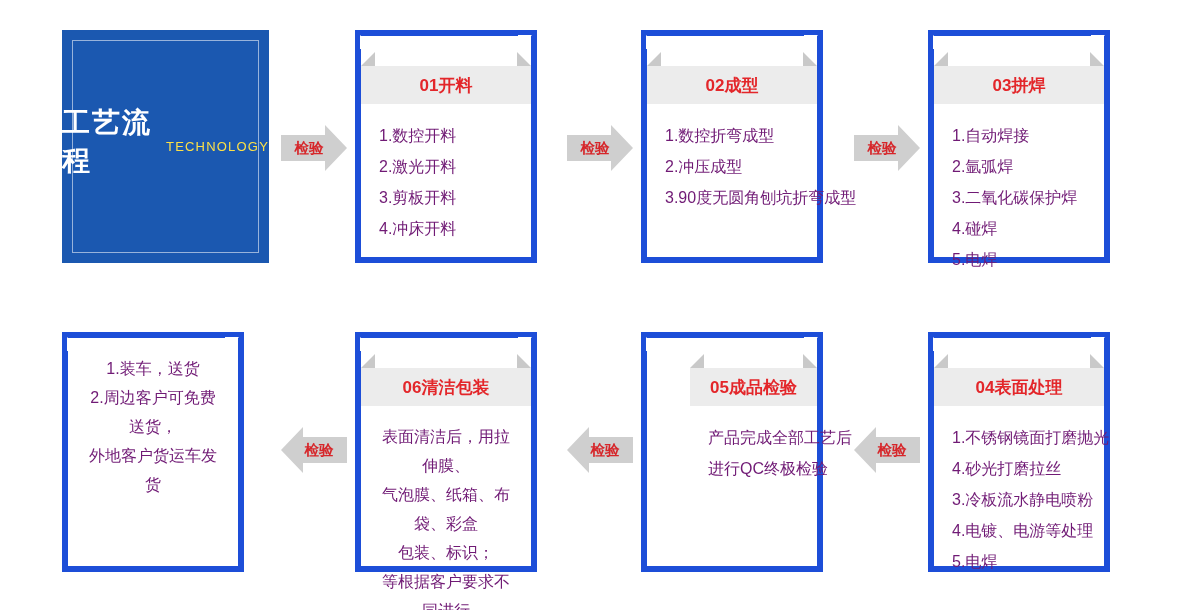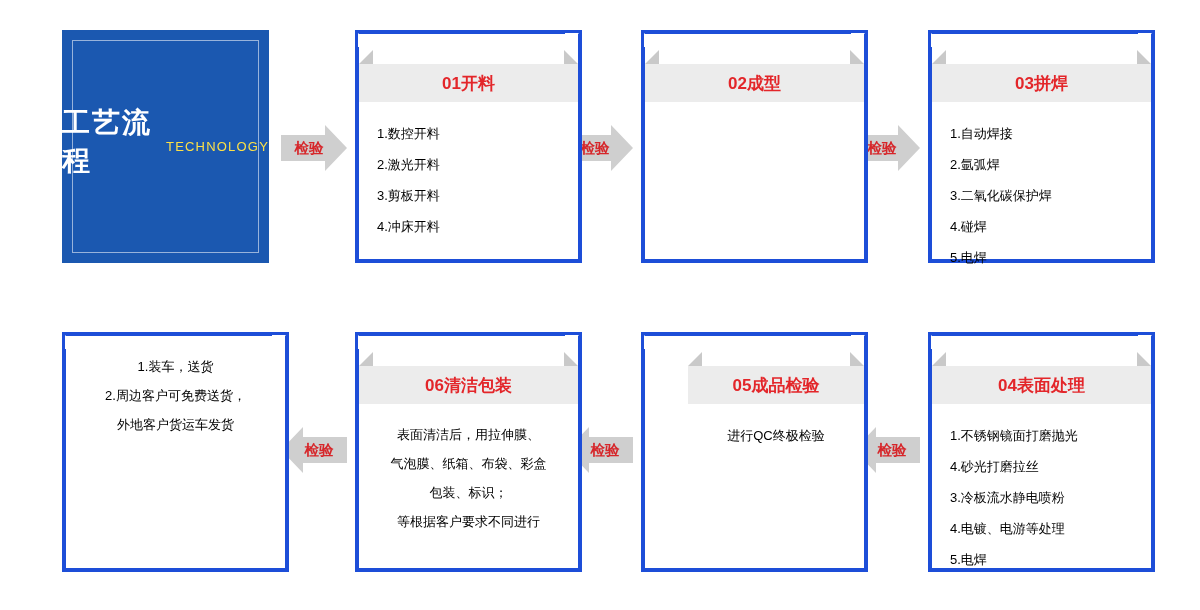"01开料" .step { border: 4px solid #1d4ed8 -> 6px solid #1d4ed8; width: 227px -> 182px }
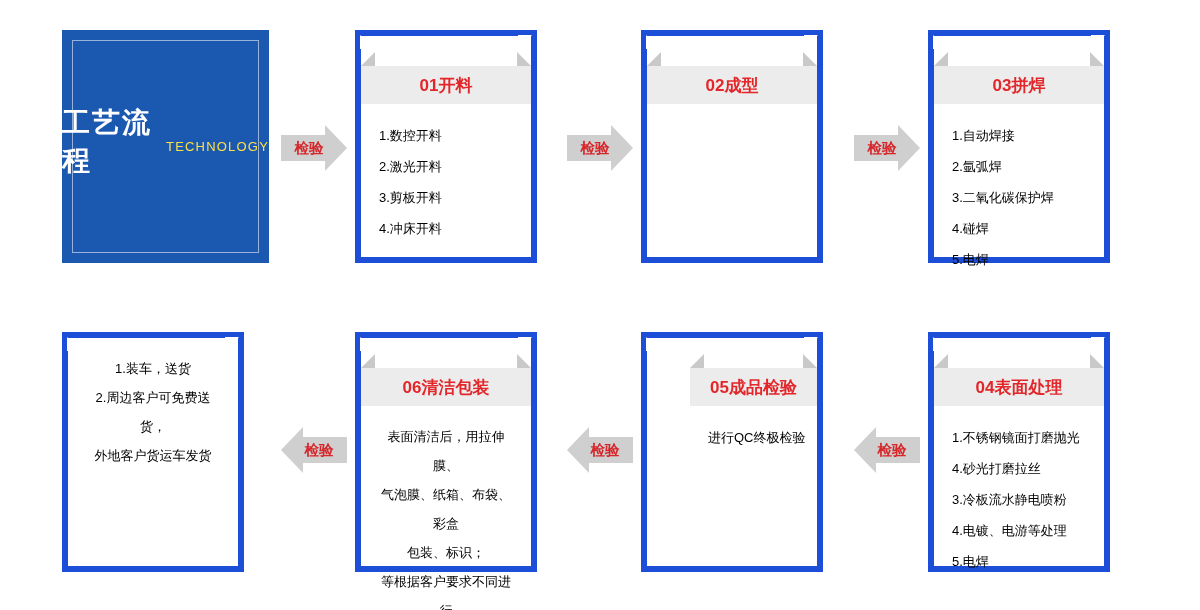"1.数控开料" .step-body .line { color: #000000 -> #701a75; font-size: 13px -> 16px }
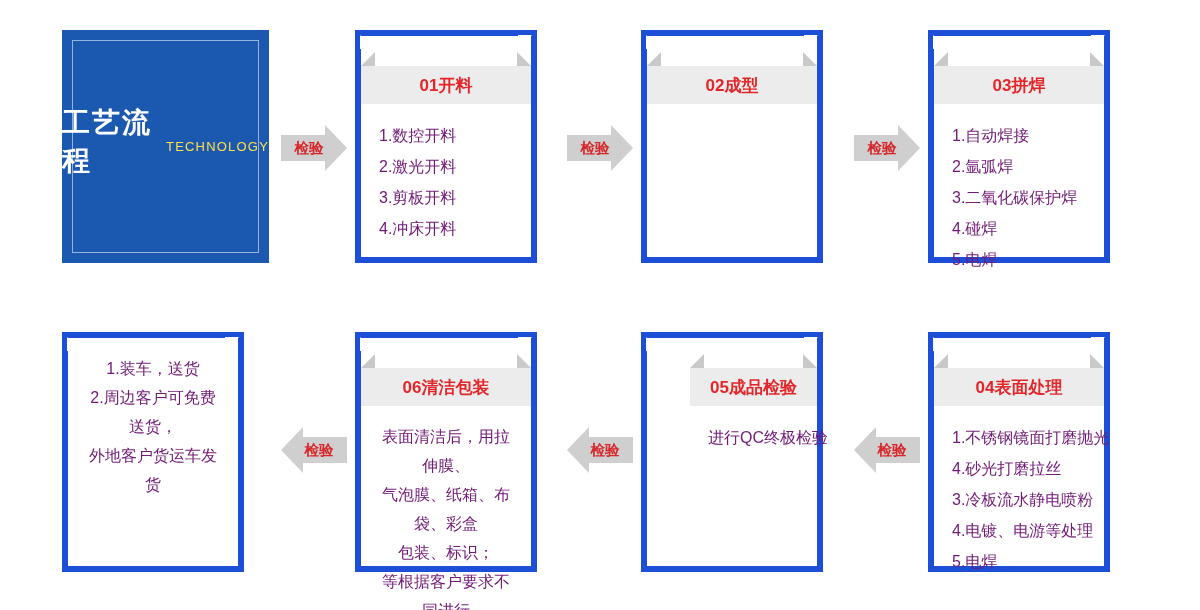"1.数控折弯成型" div.step-body { html: none -> <div> <div>1.数控折弯成型</div> <div>2.冲压成型</div> <div>3.90度无圆角刨坑折弯成型</div> </div> }
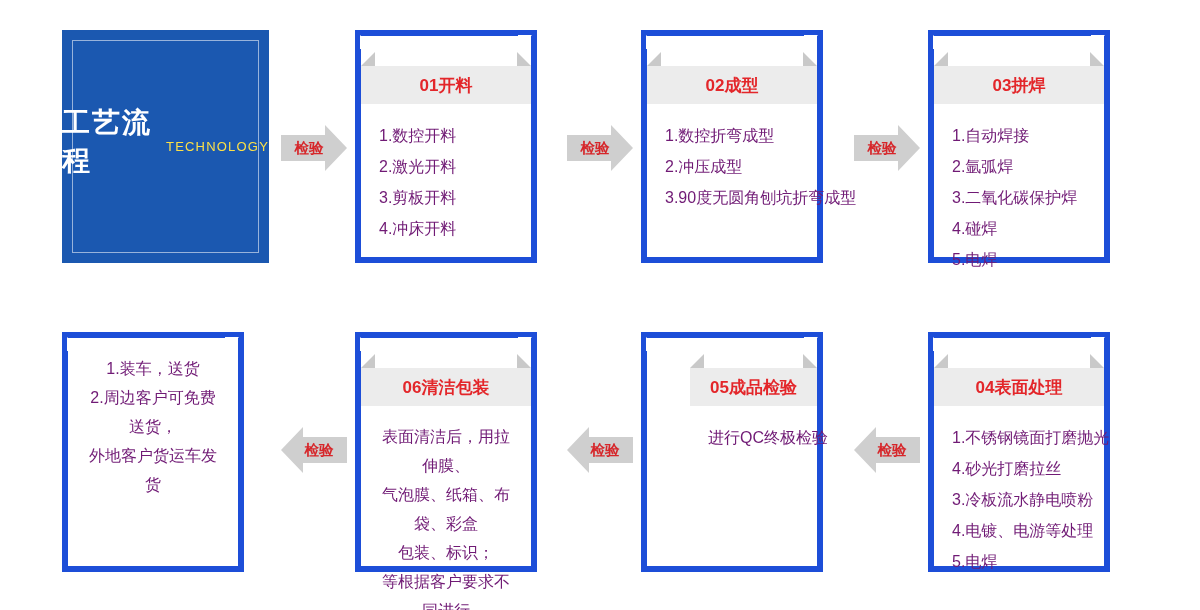"产品完成全部工艺后" div.line { html: none -> <div>产品完成全部工艺后</div> }
